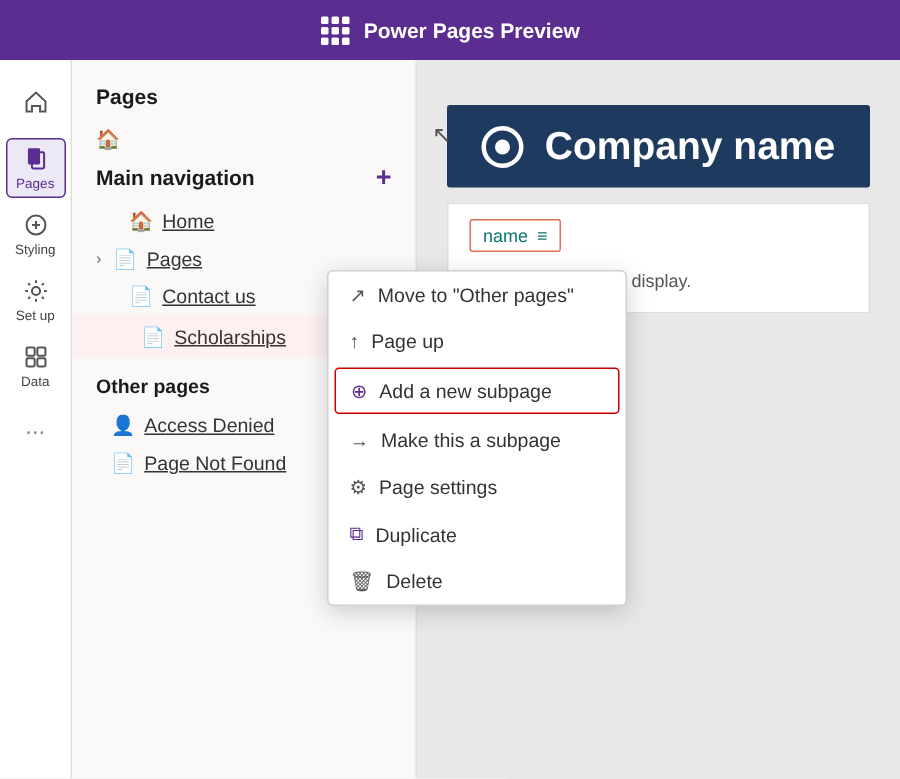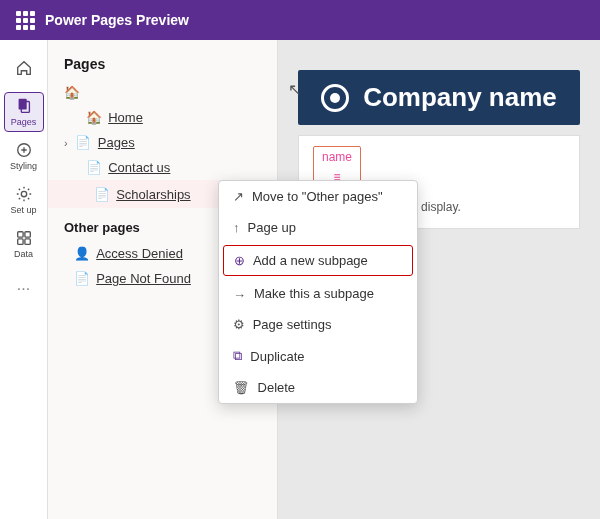"Power Pages Preview" .topbar { justify-content: none -> center }
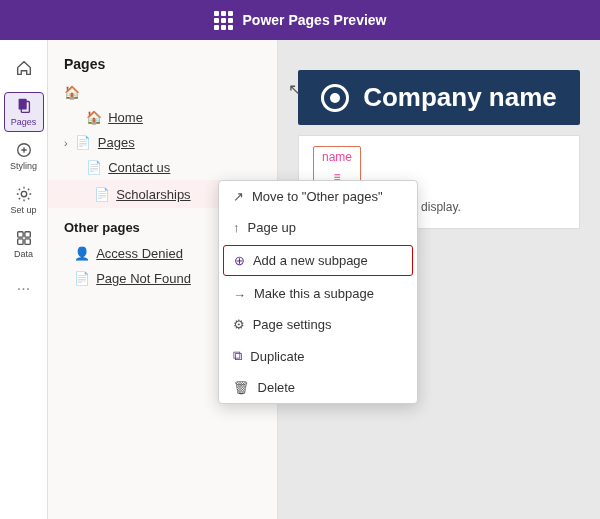"Main navigation" div.sidebar-section-header { html: none -> <div> <span>Main navigation</span> <span>+</span> </div> }
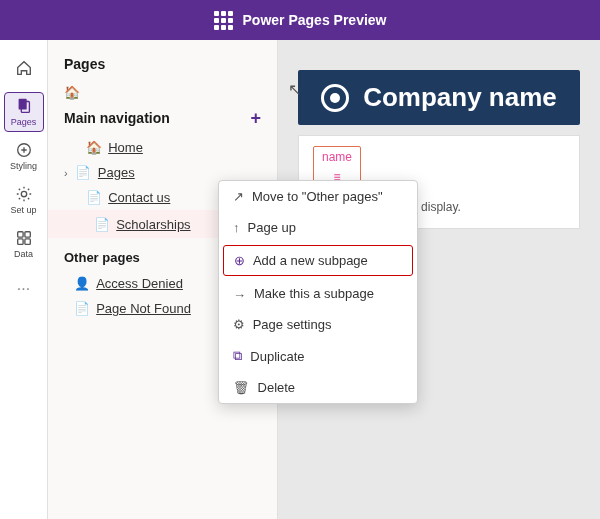"name" .preview-field { color: #ec4899 -> #0f766e; flex-direction: column -> none }
